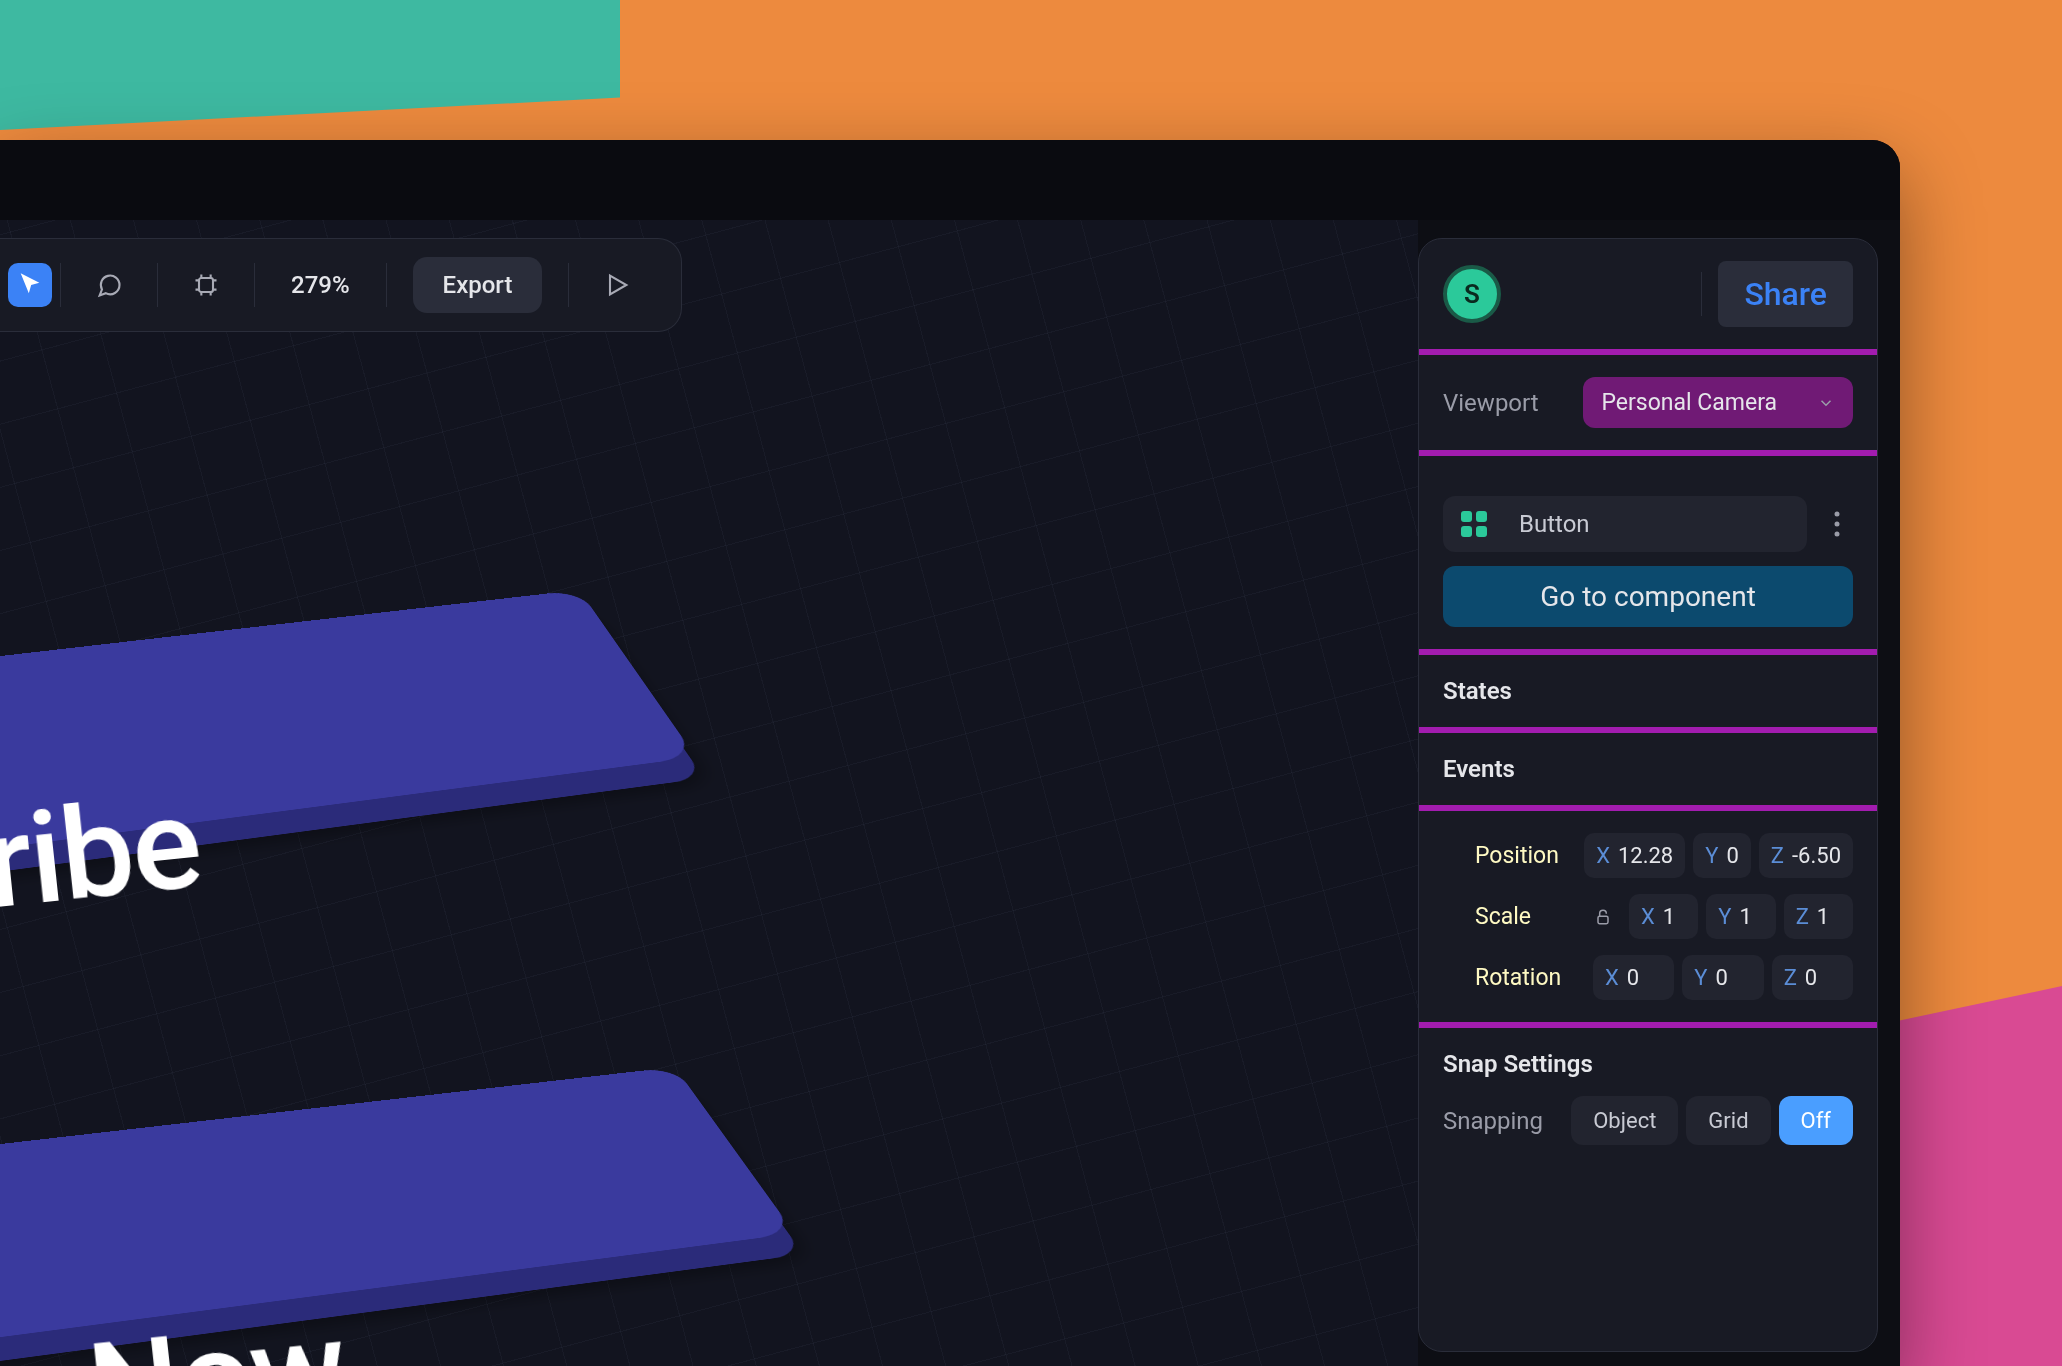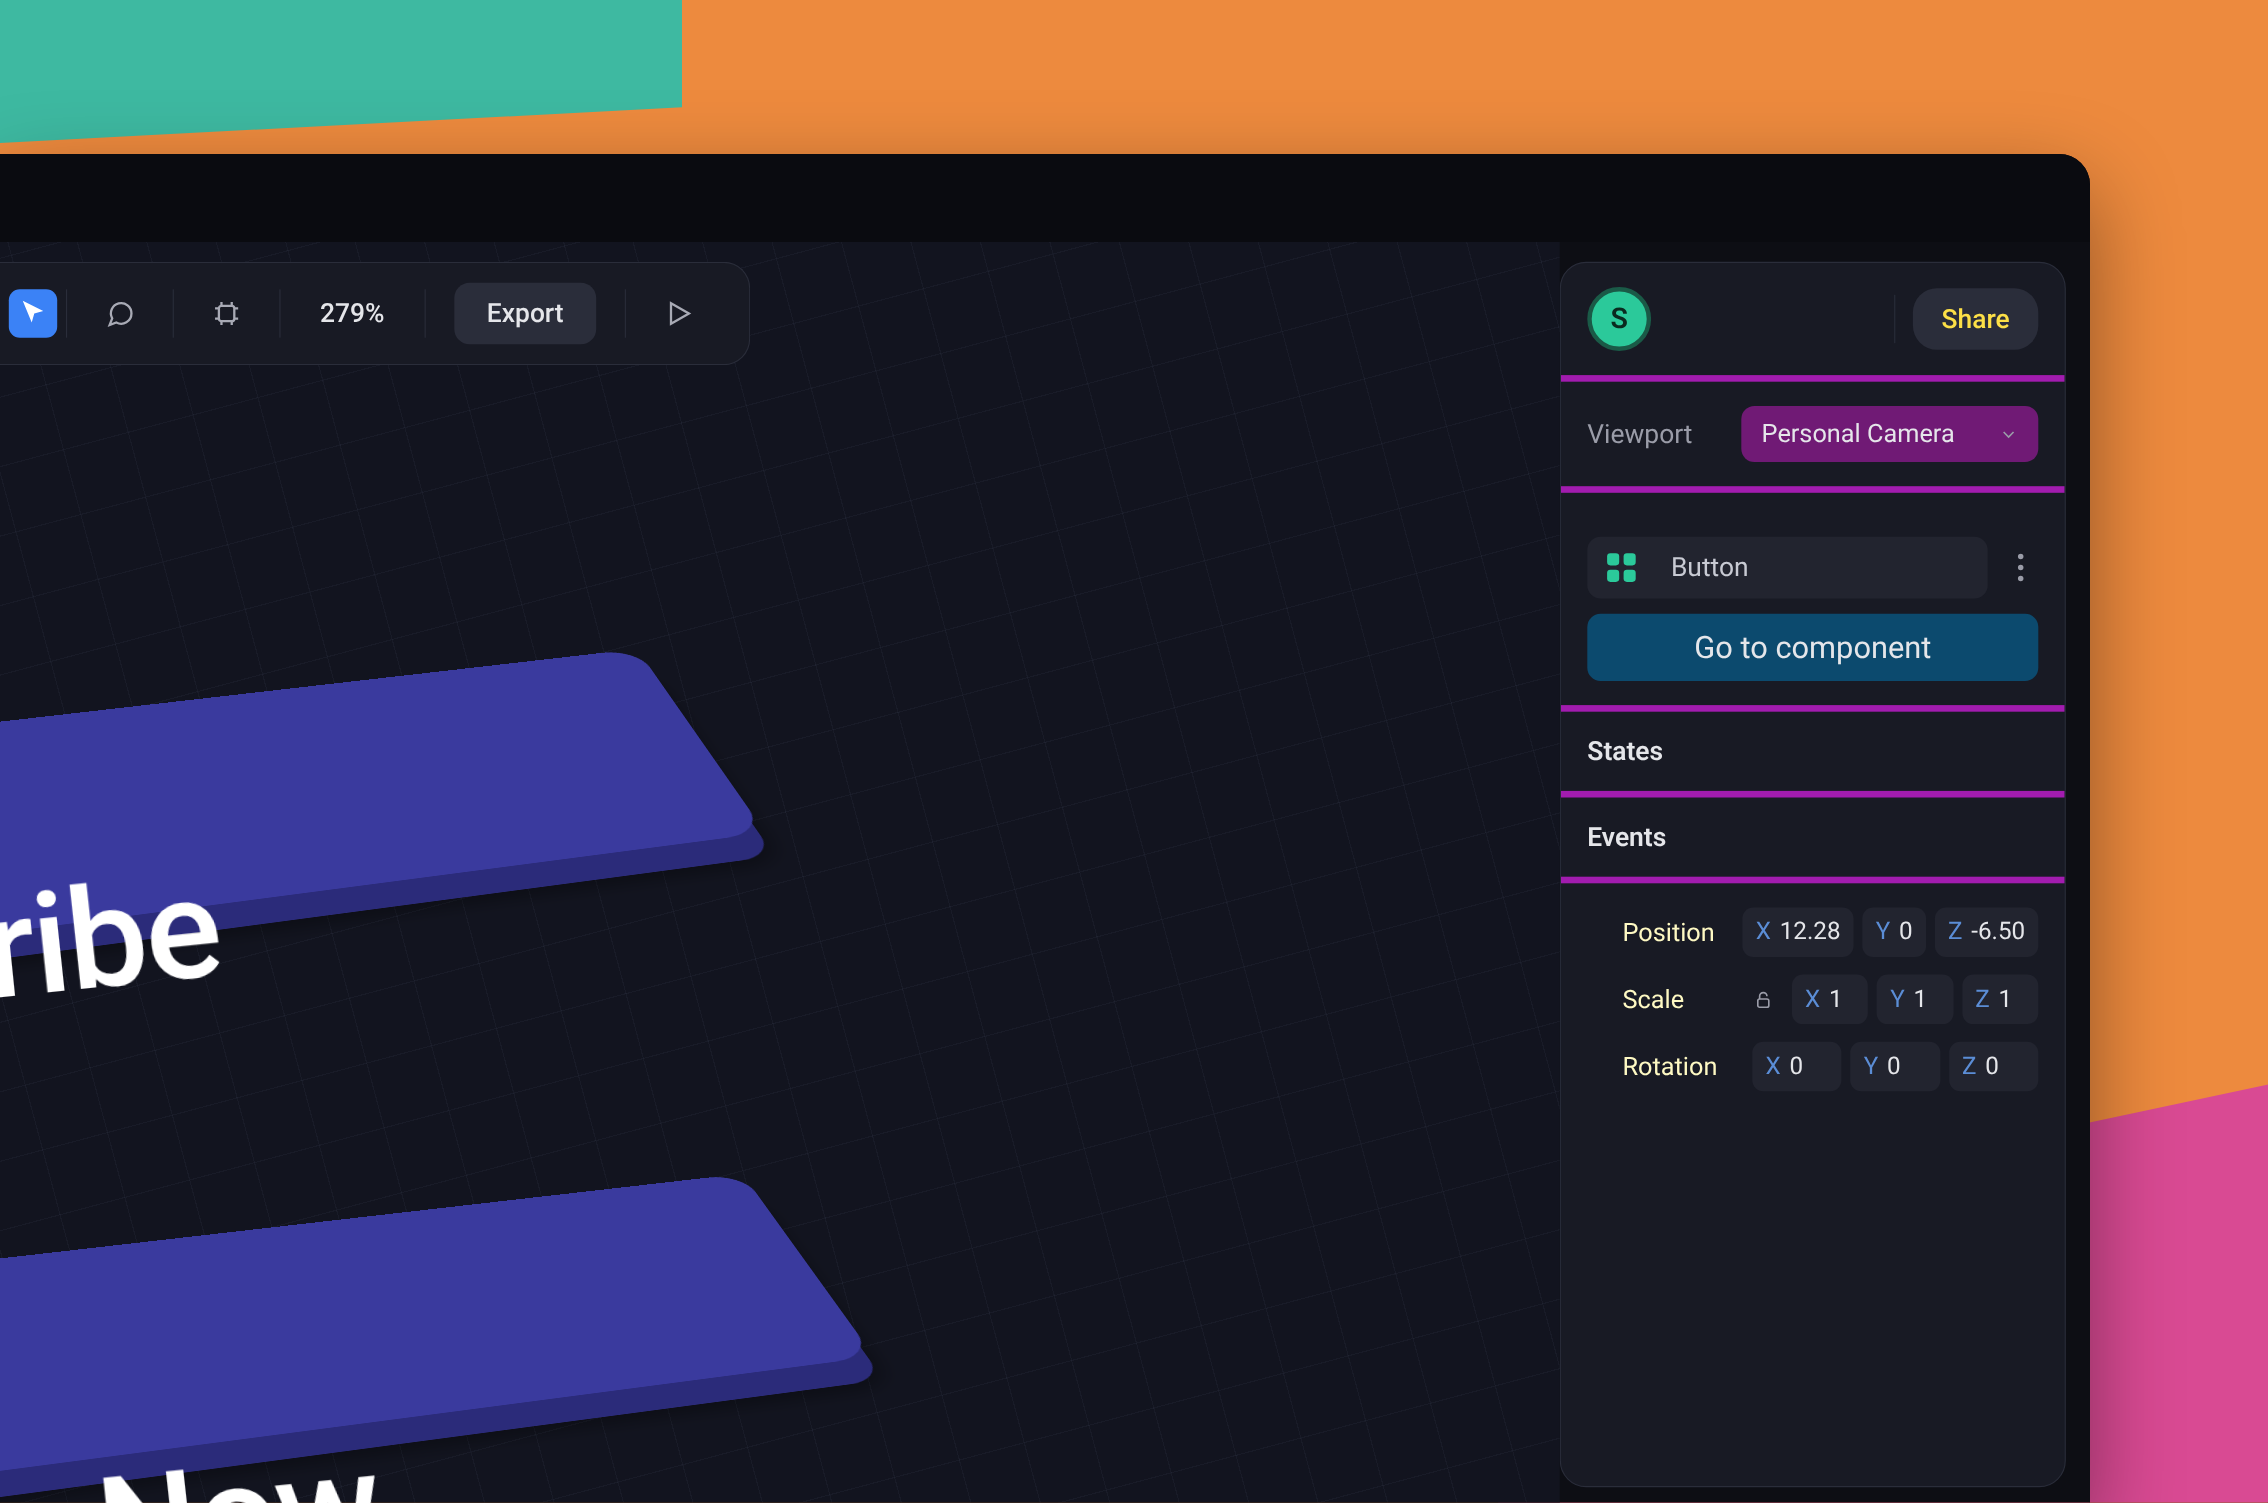"Share" .share-btn { border-radius: 22px -> 8px; color: #fde047 -> #3b82f6; font-size: 24px -> 32px }
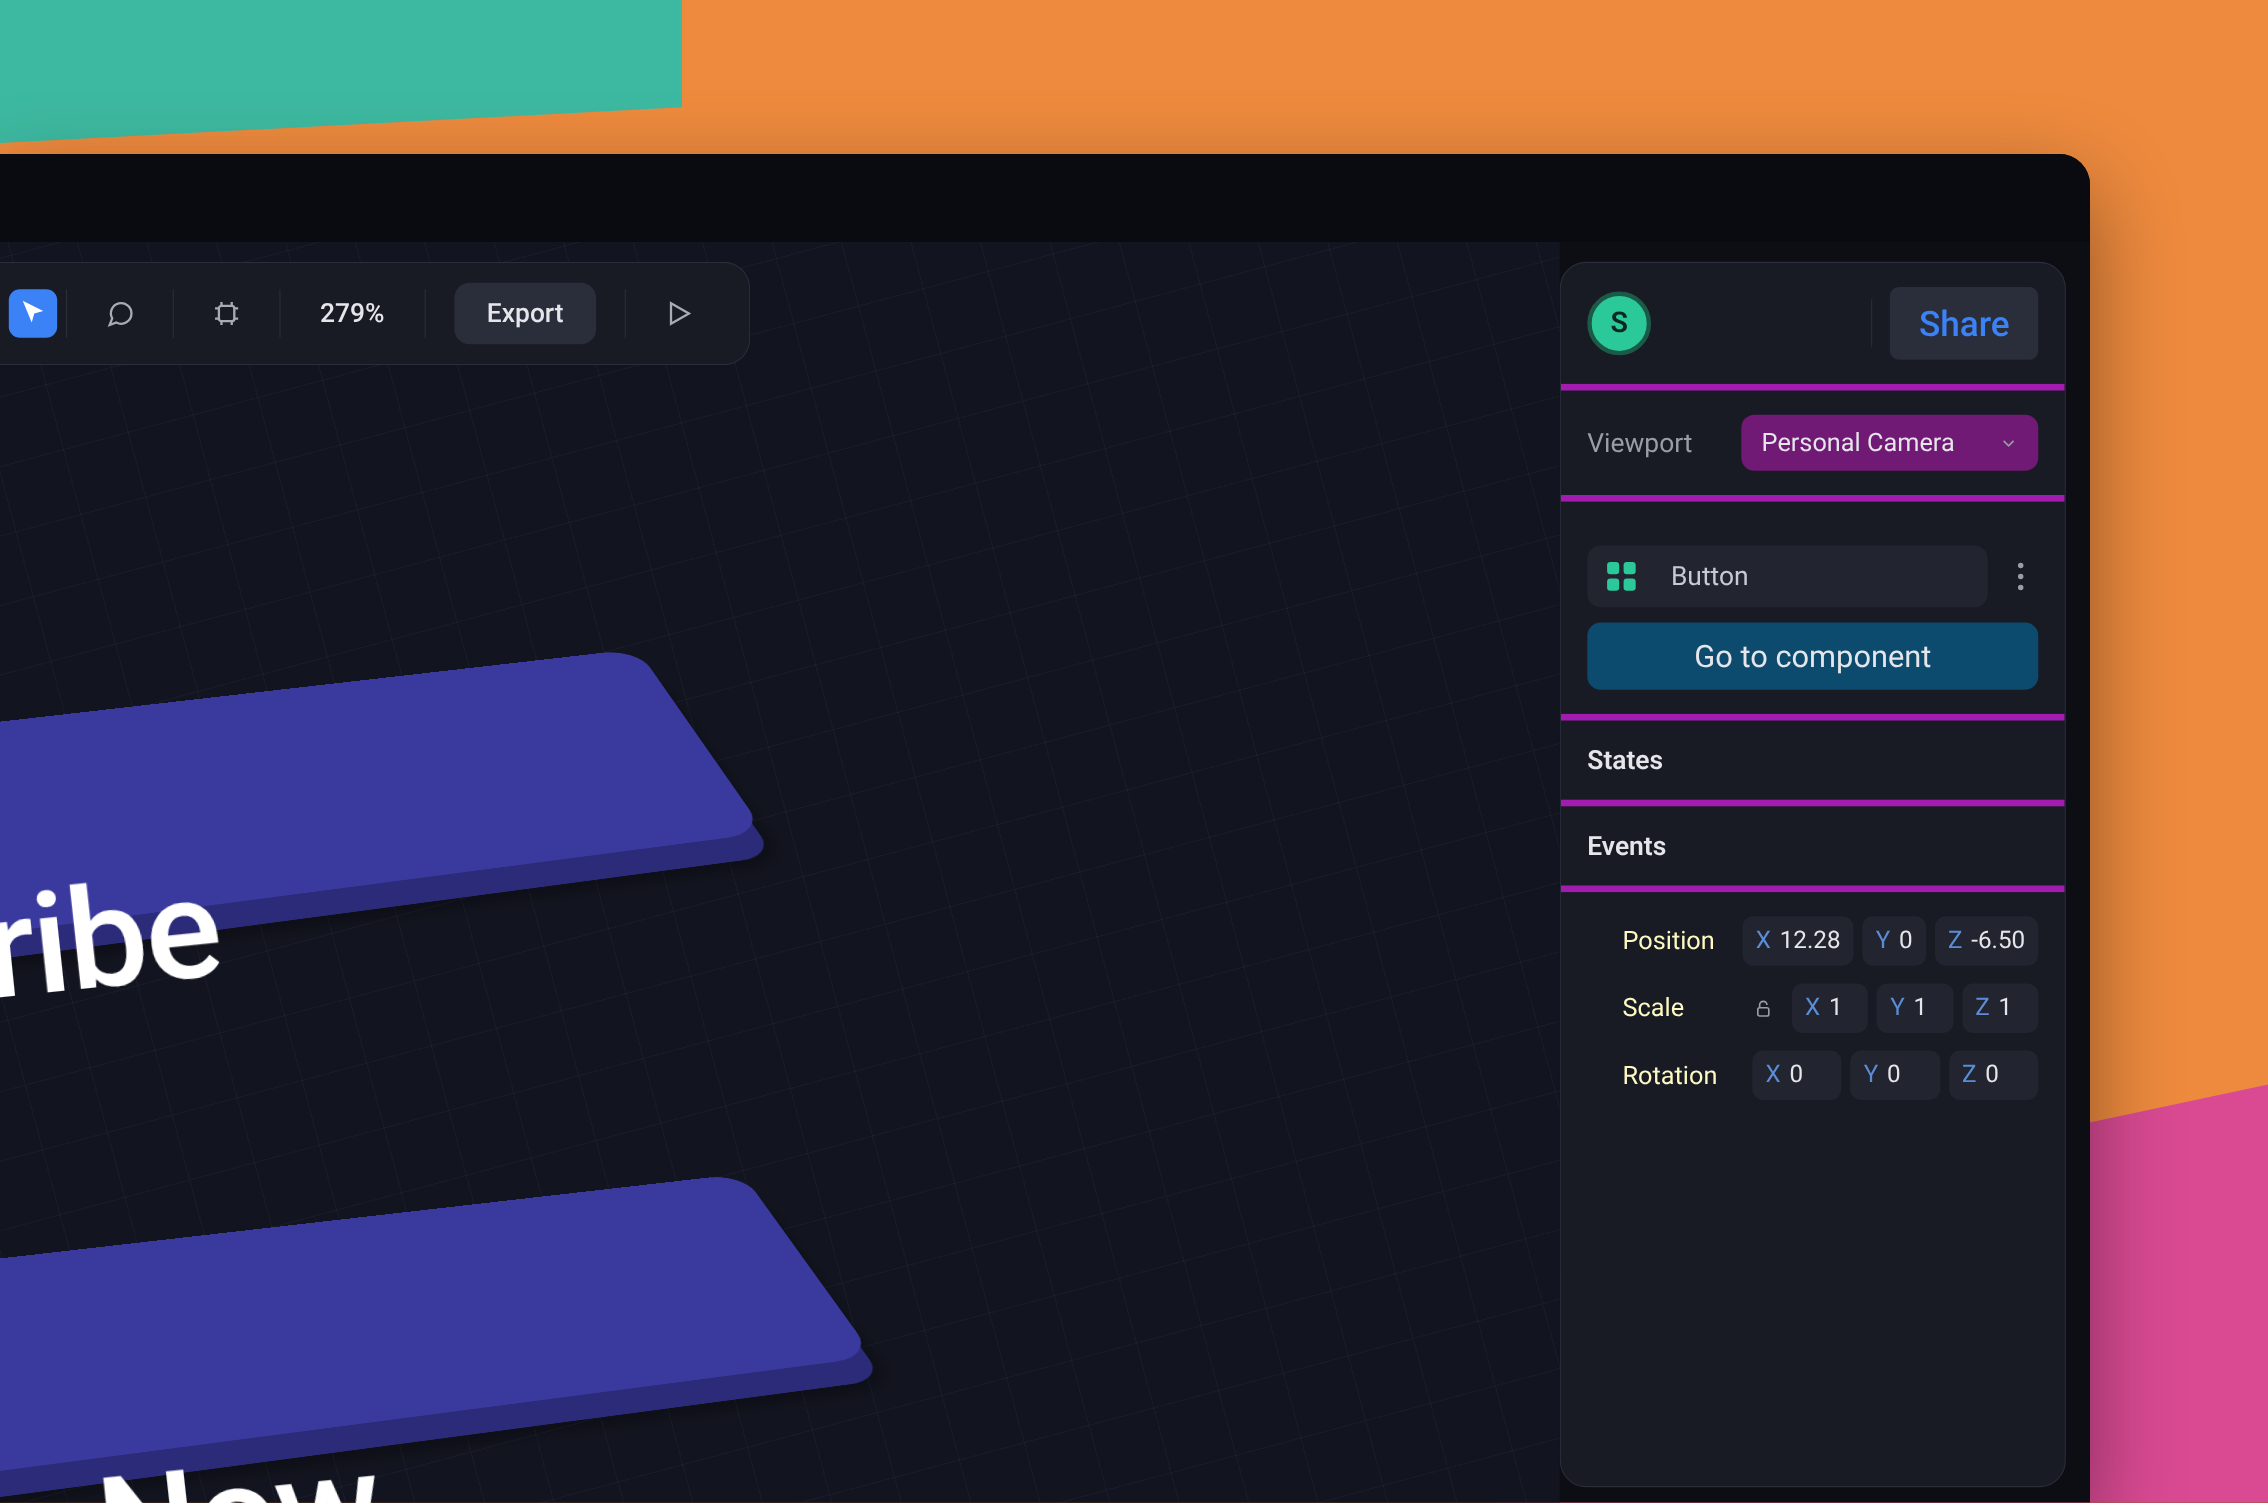"Snap Settings" div.sb-section { html: none -> <div> <div>Snap Settings</div> <div> <span>Snapping</span> <div> <button>Object</button> <button>Grid</button> <button>Off</button> </div> </div> </div> }
